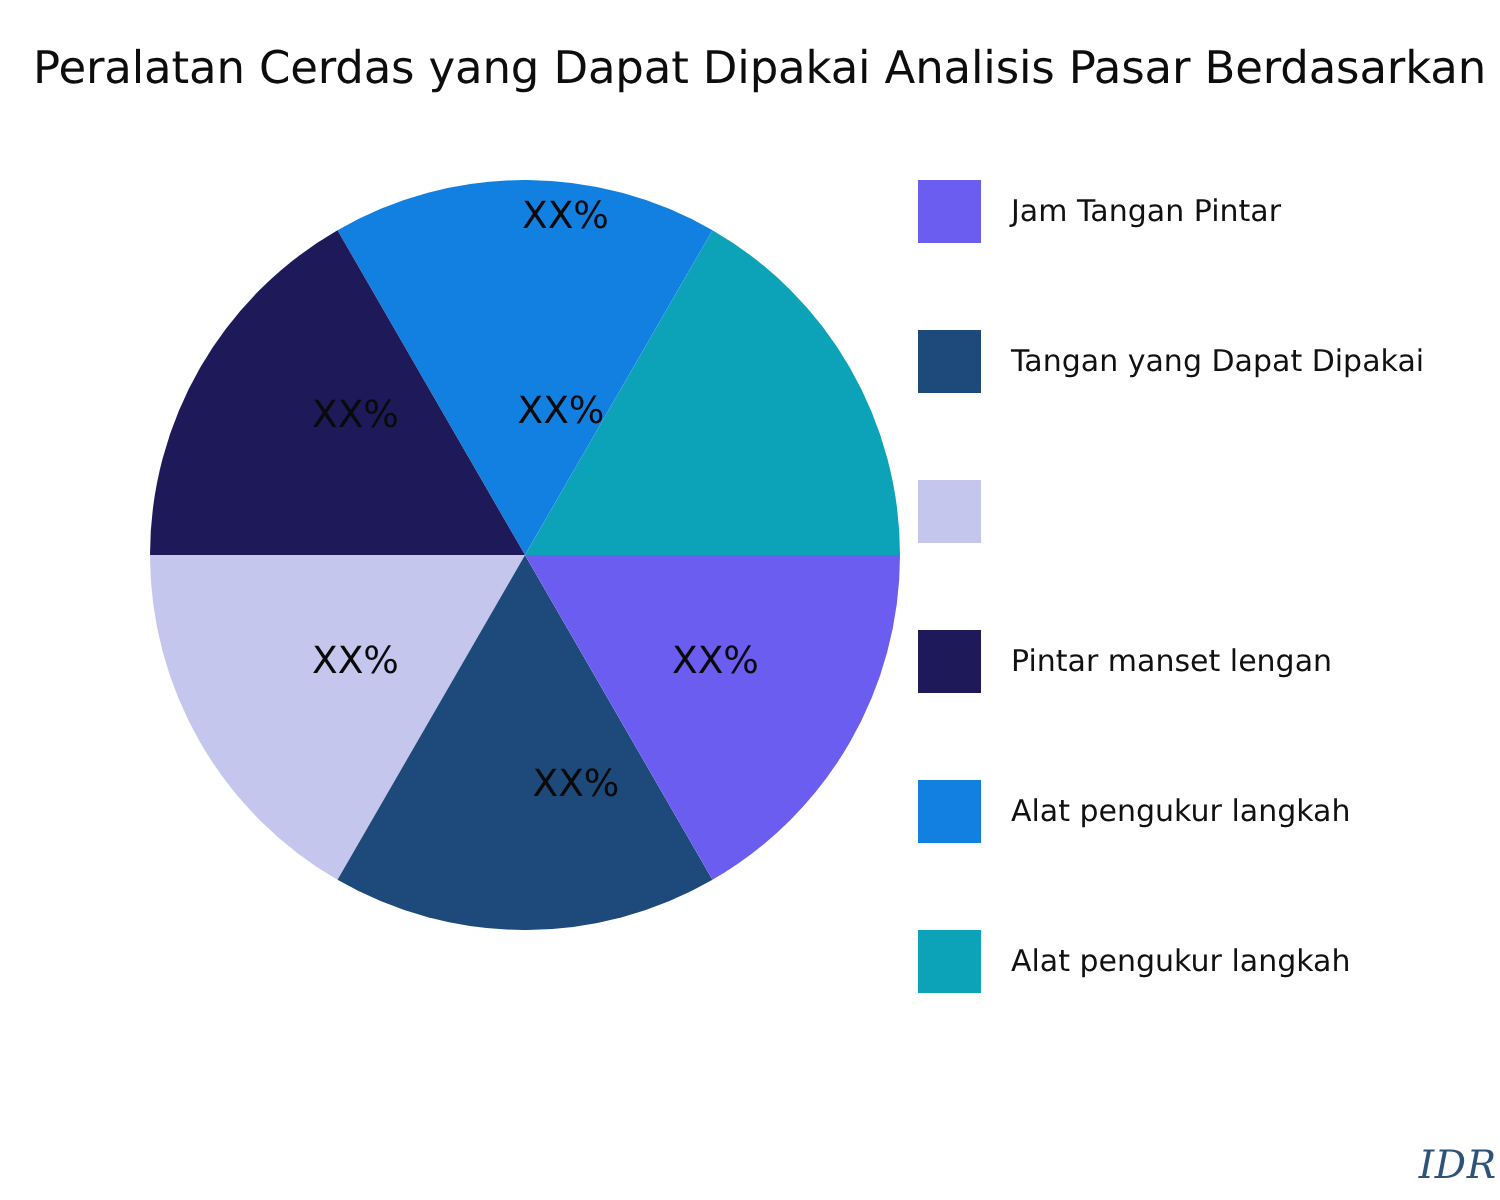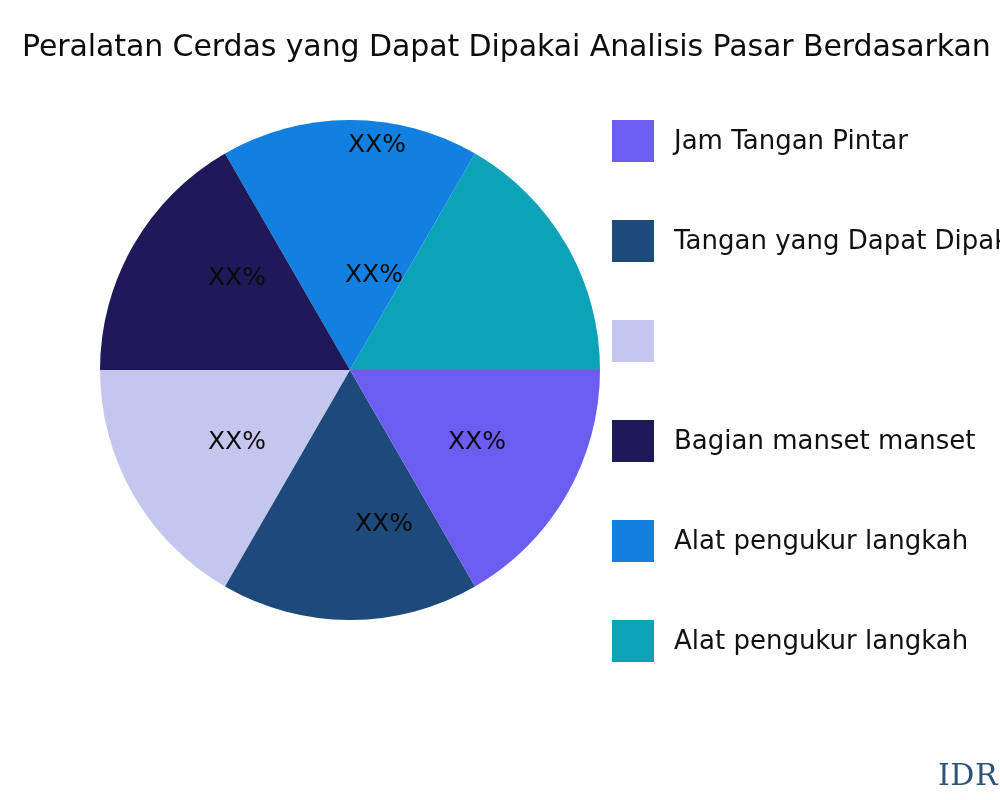"Jam Tangan Pintar" .legend-label { font-size: 26px -> 20px }
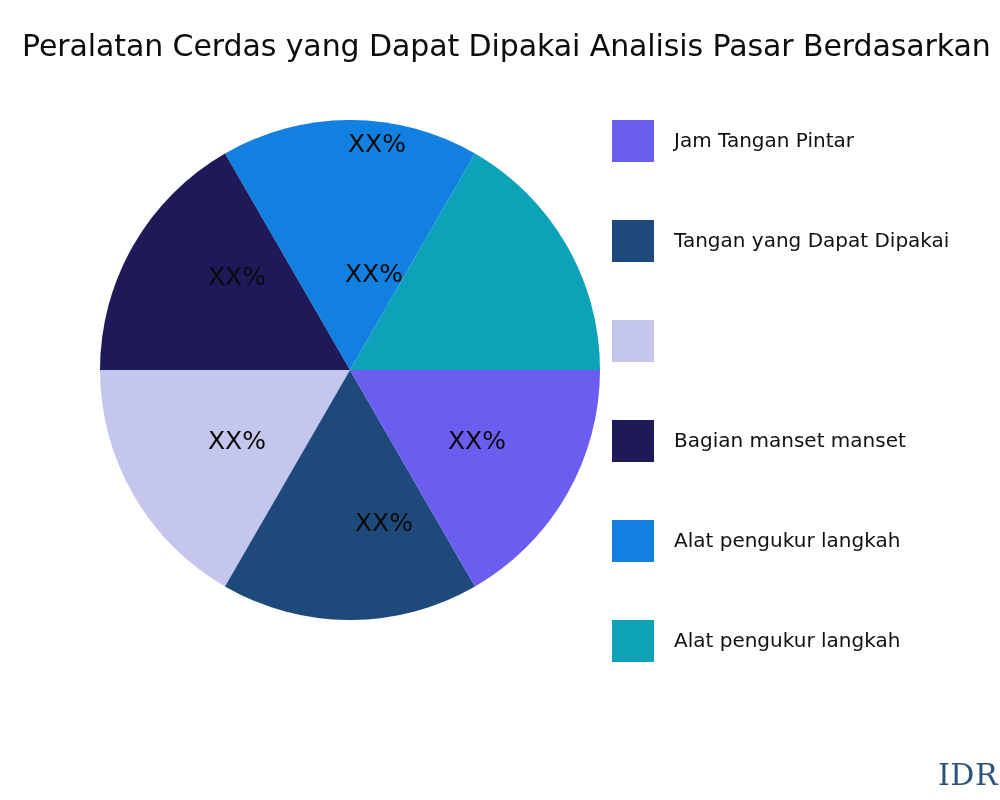"Bagian manset manset" span.legend-label { text: Bagian manset manset -> Pintar manset lengan }
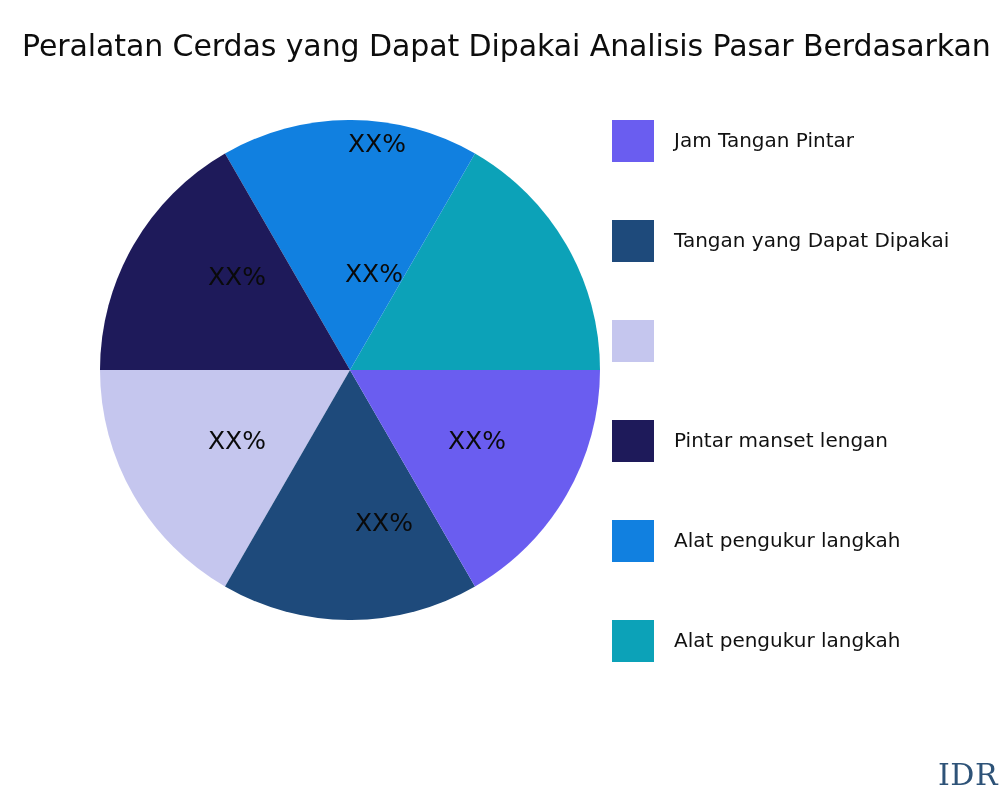"IDR" #watermark { font-size: 30px -> 26px; font-style: none -> italic }
